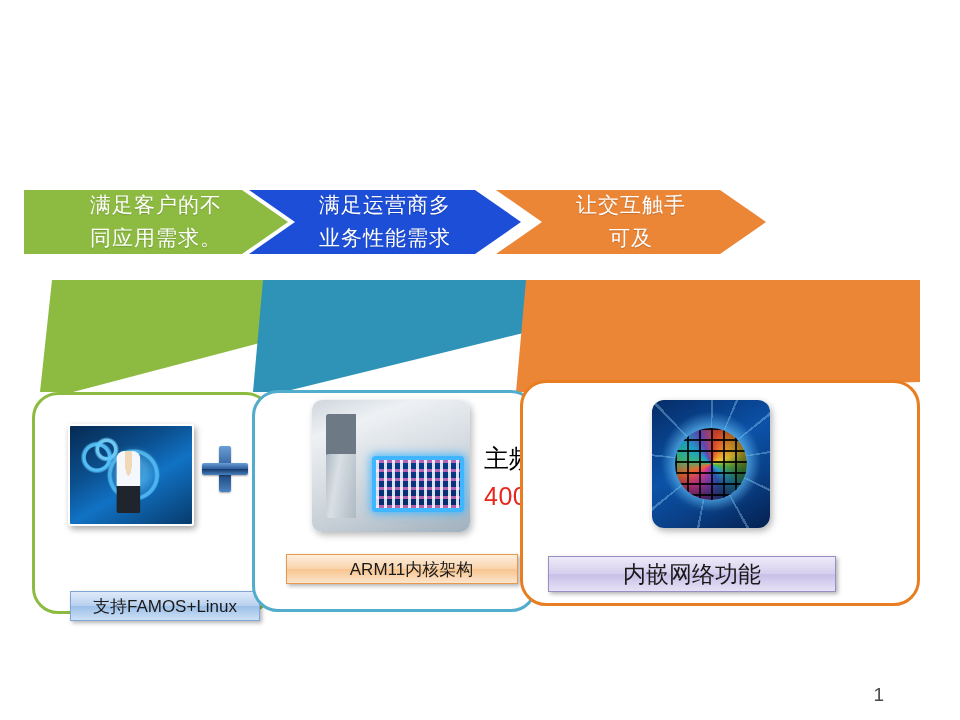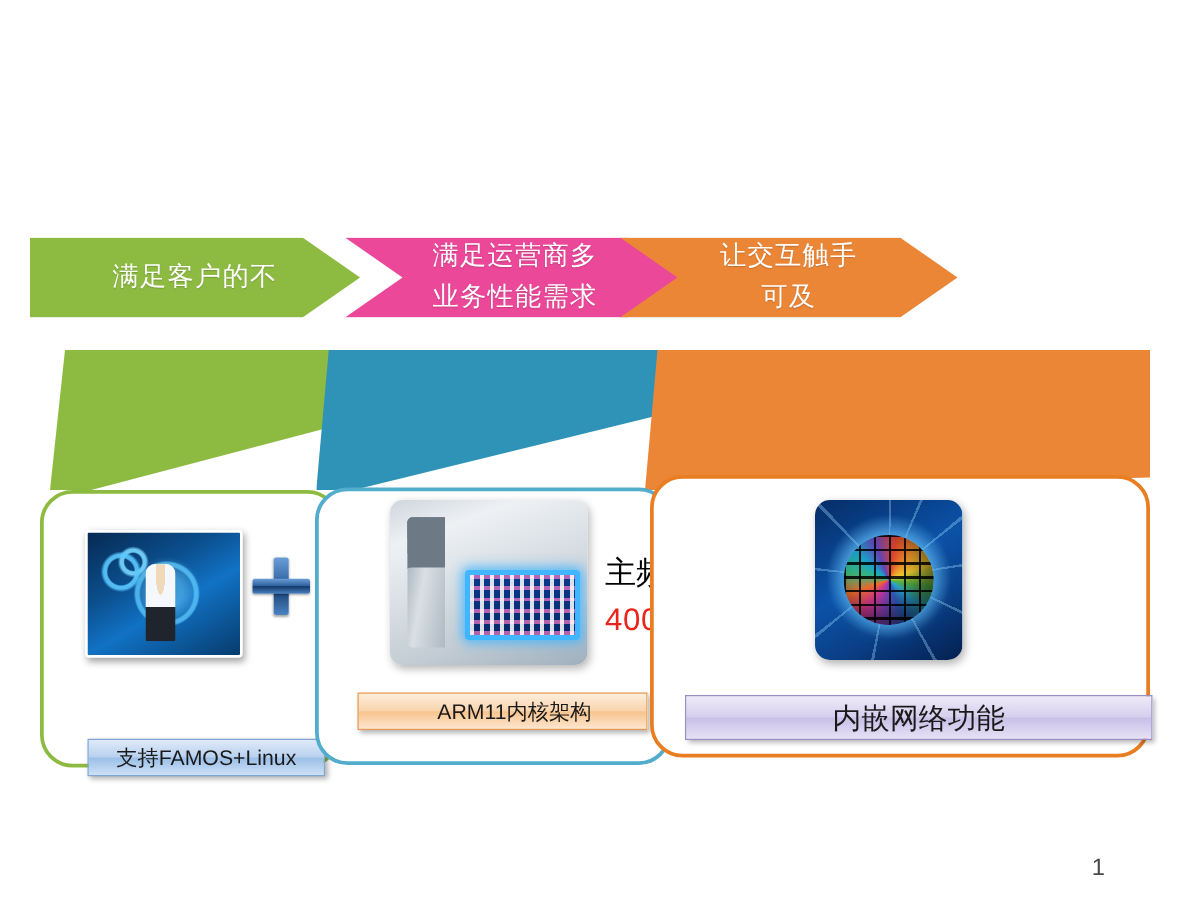"满足运营商多" .chev-2 { background: #ec4899 -> #1d4ed8; left: 276px -> 249px }
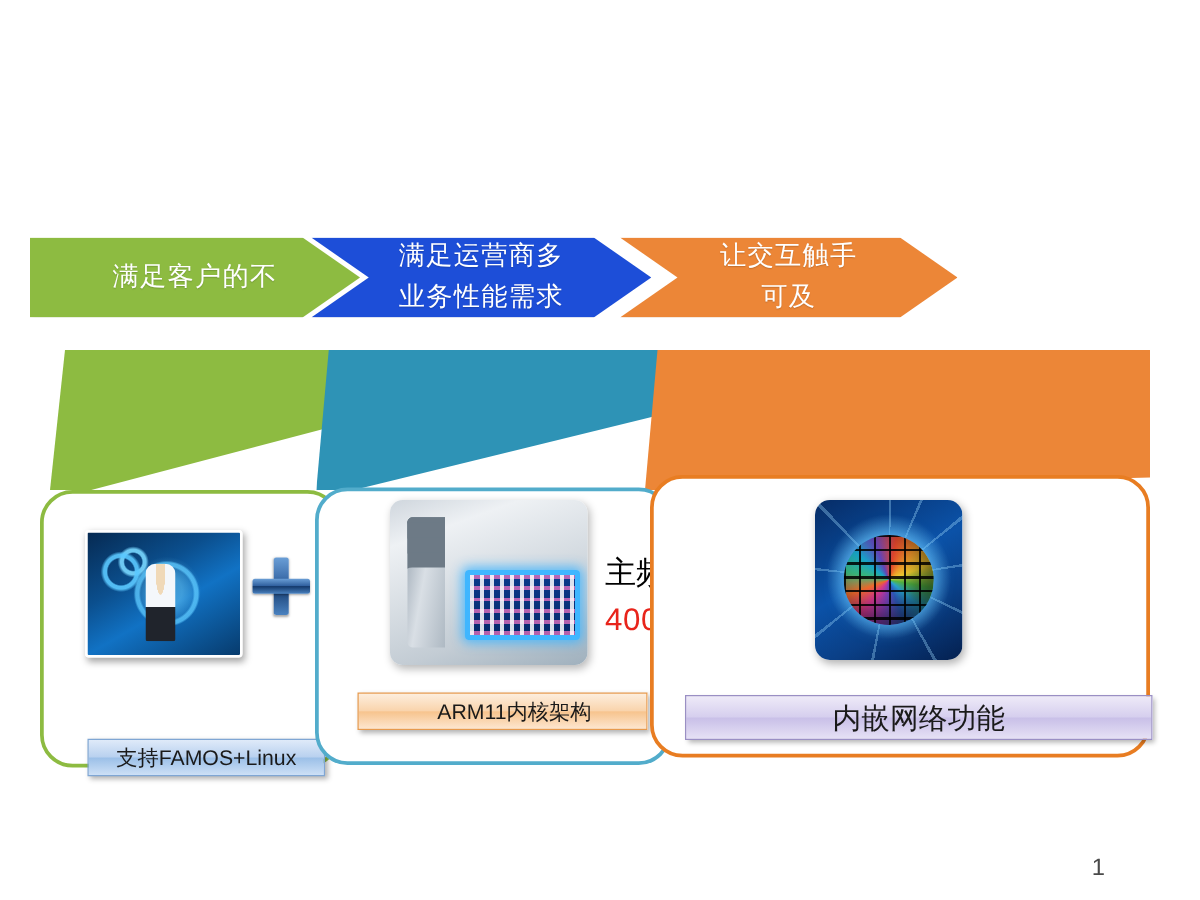"同应用需求。" span { html: none -> <span>同应用需求。</span> }
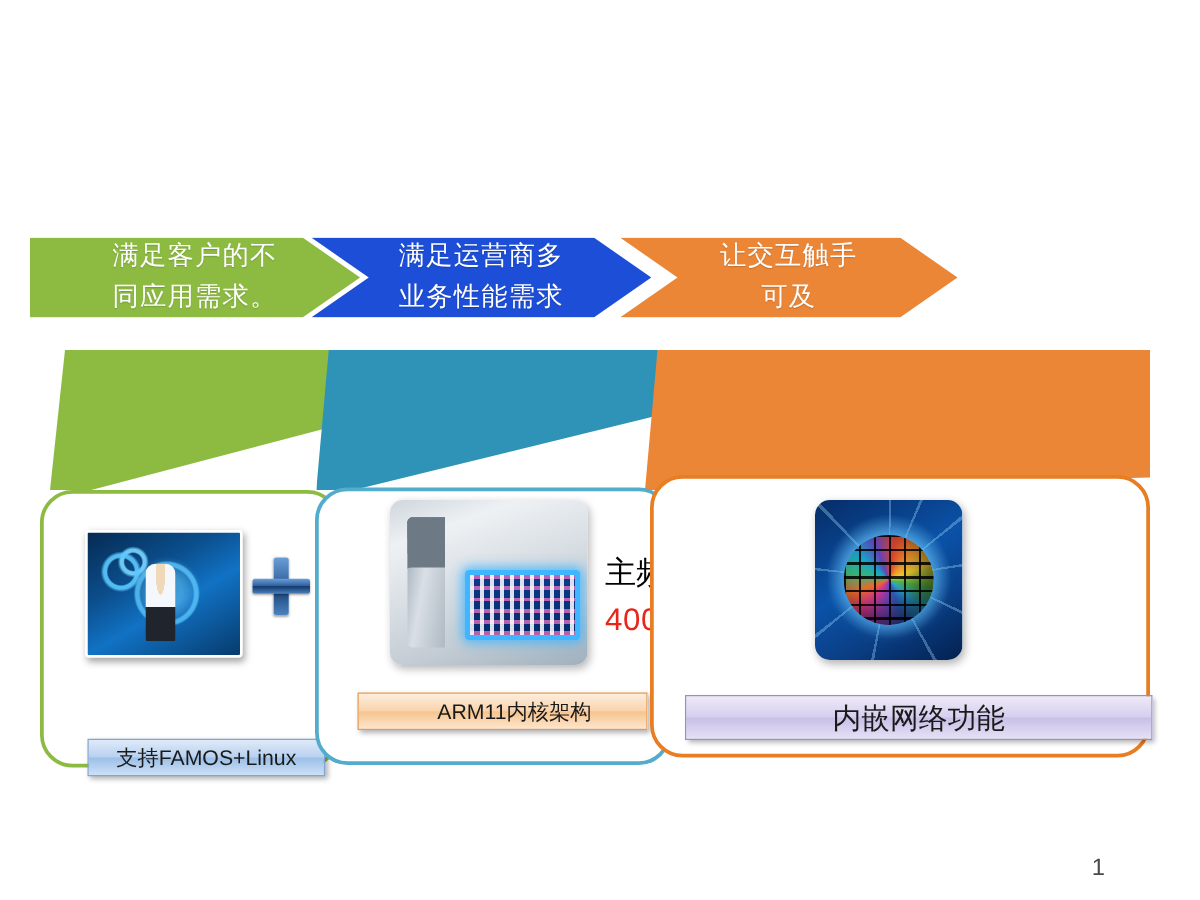"内嵌网络功能" .cap-3 { width: 374px -> 288px }
